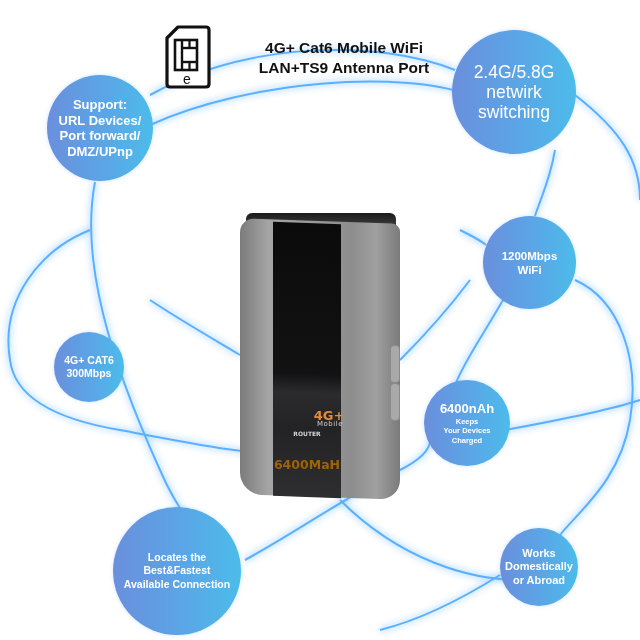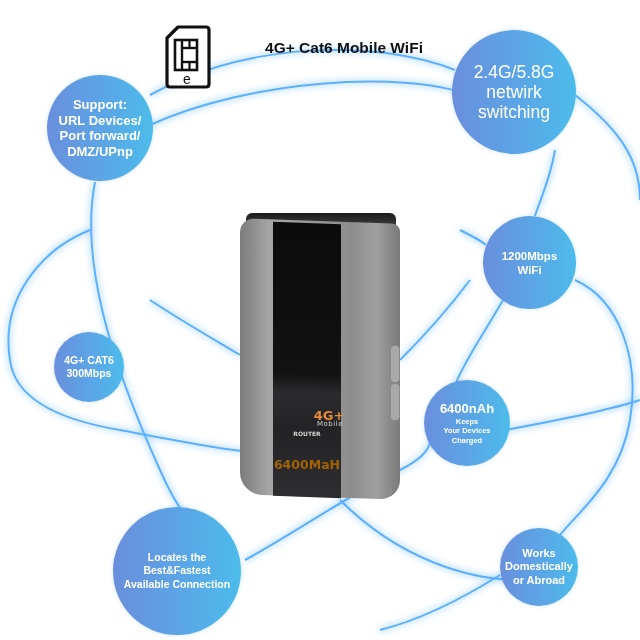"LAN+TS9 Antenna Port" span { html: none -> <span>LAN+TS9 Antenna Port</span> }
